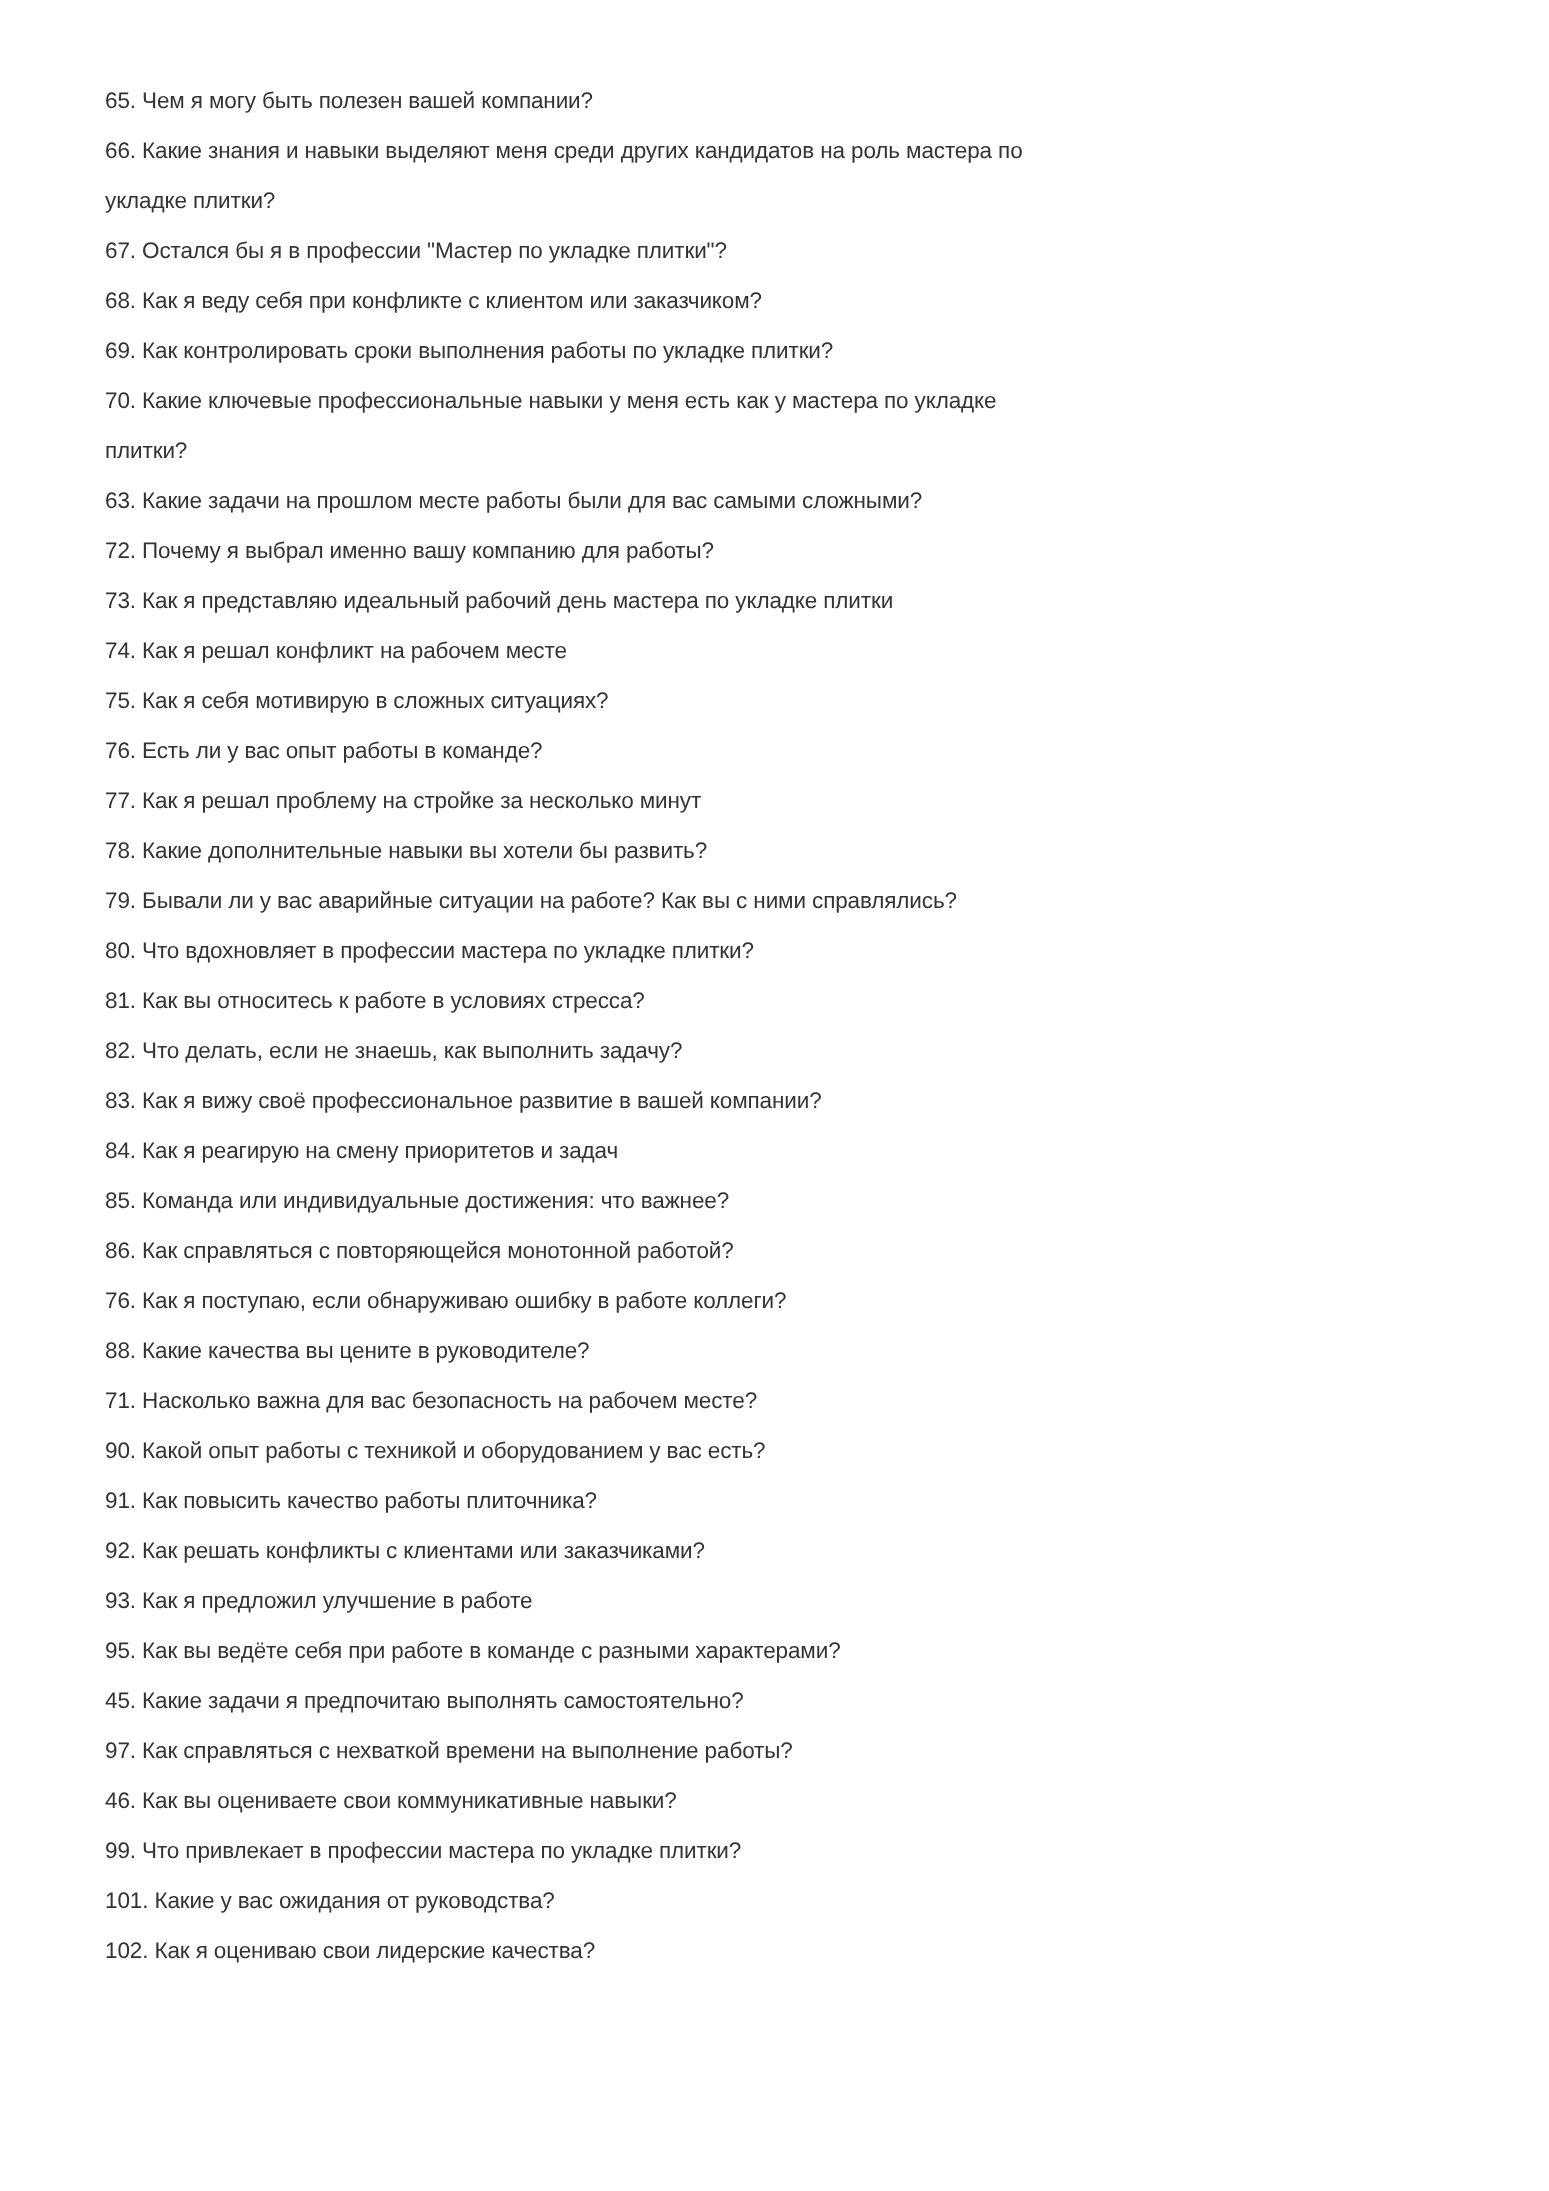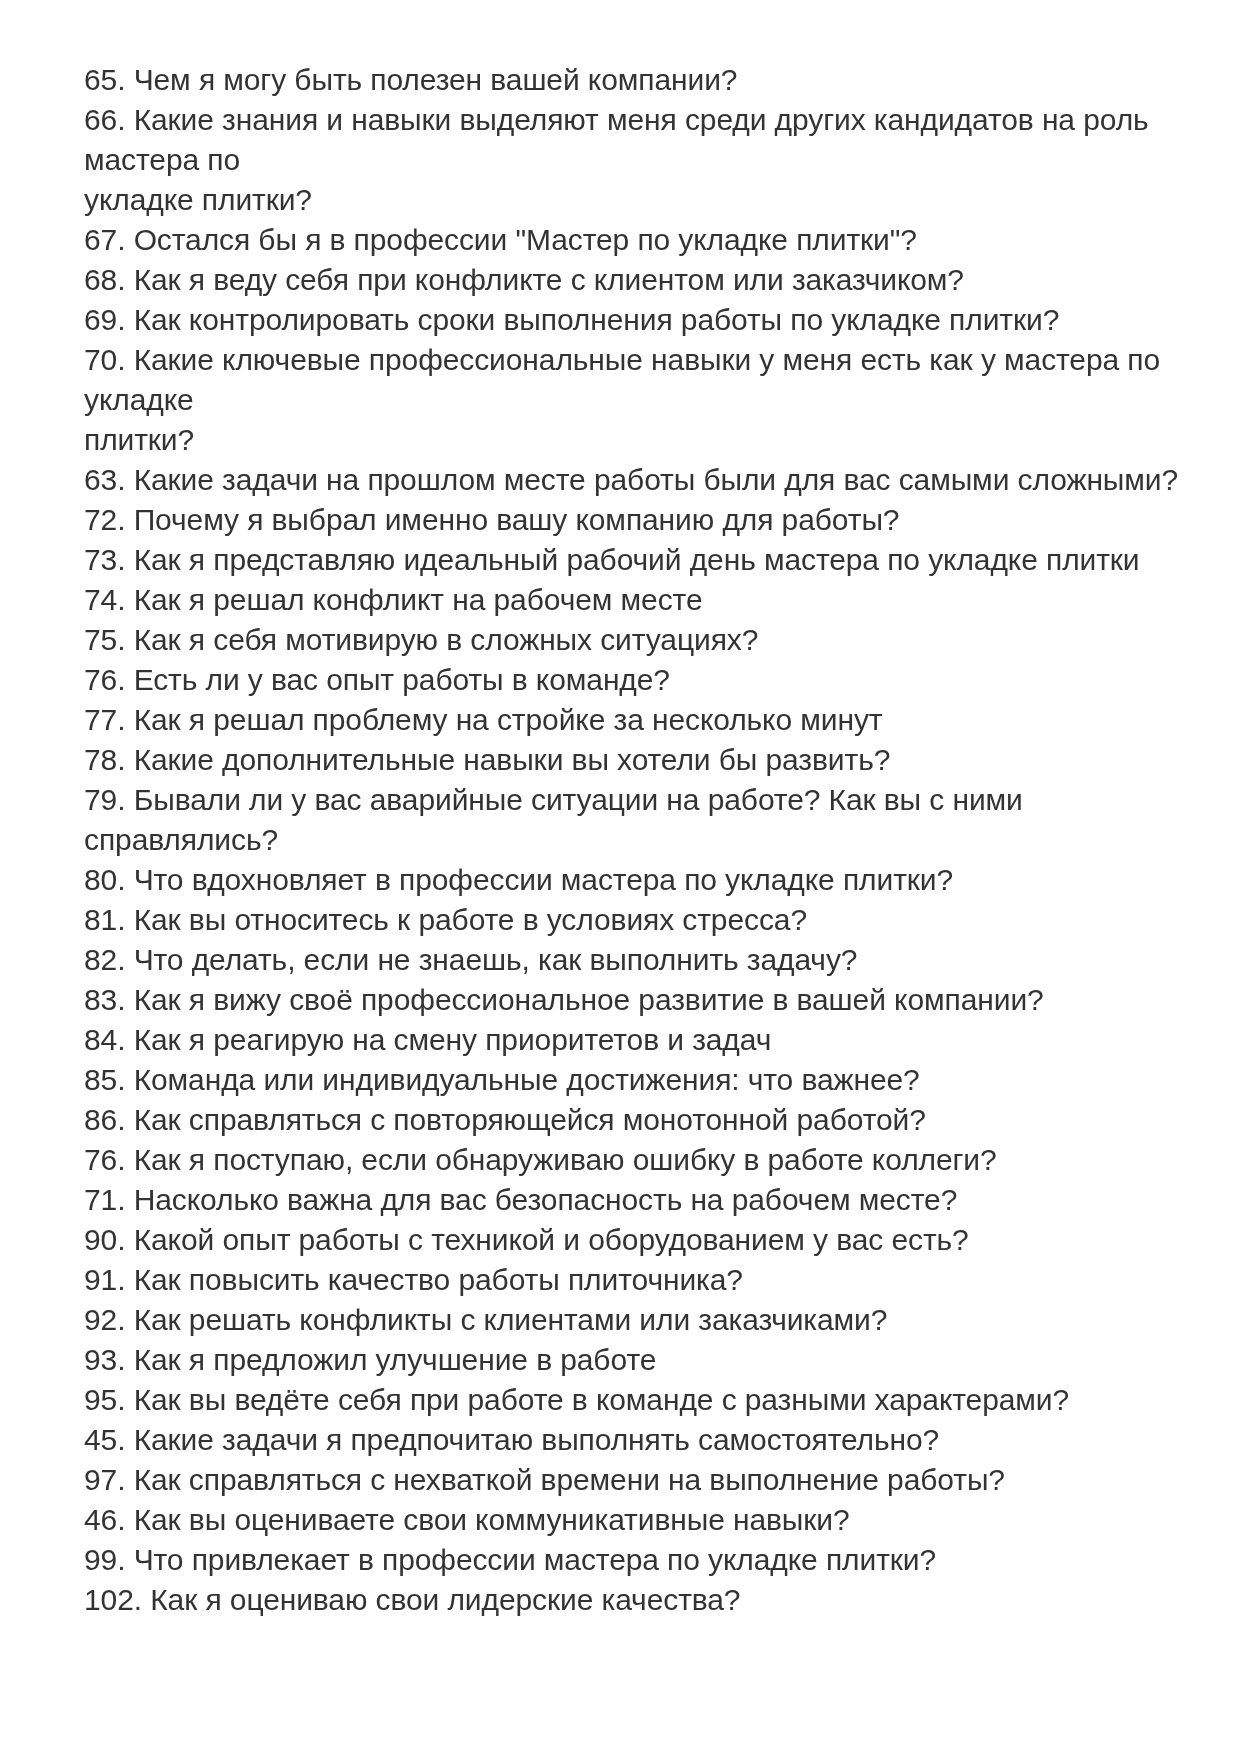"65. Чем я могу быть" .page { font-size: 30px -> 18px }
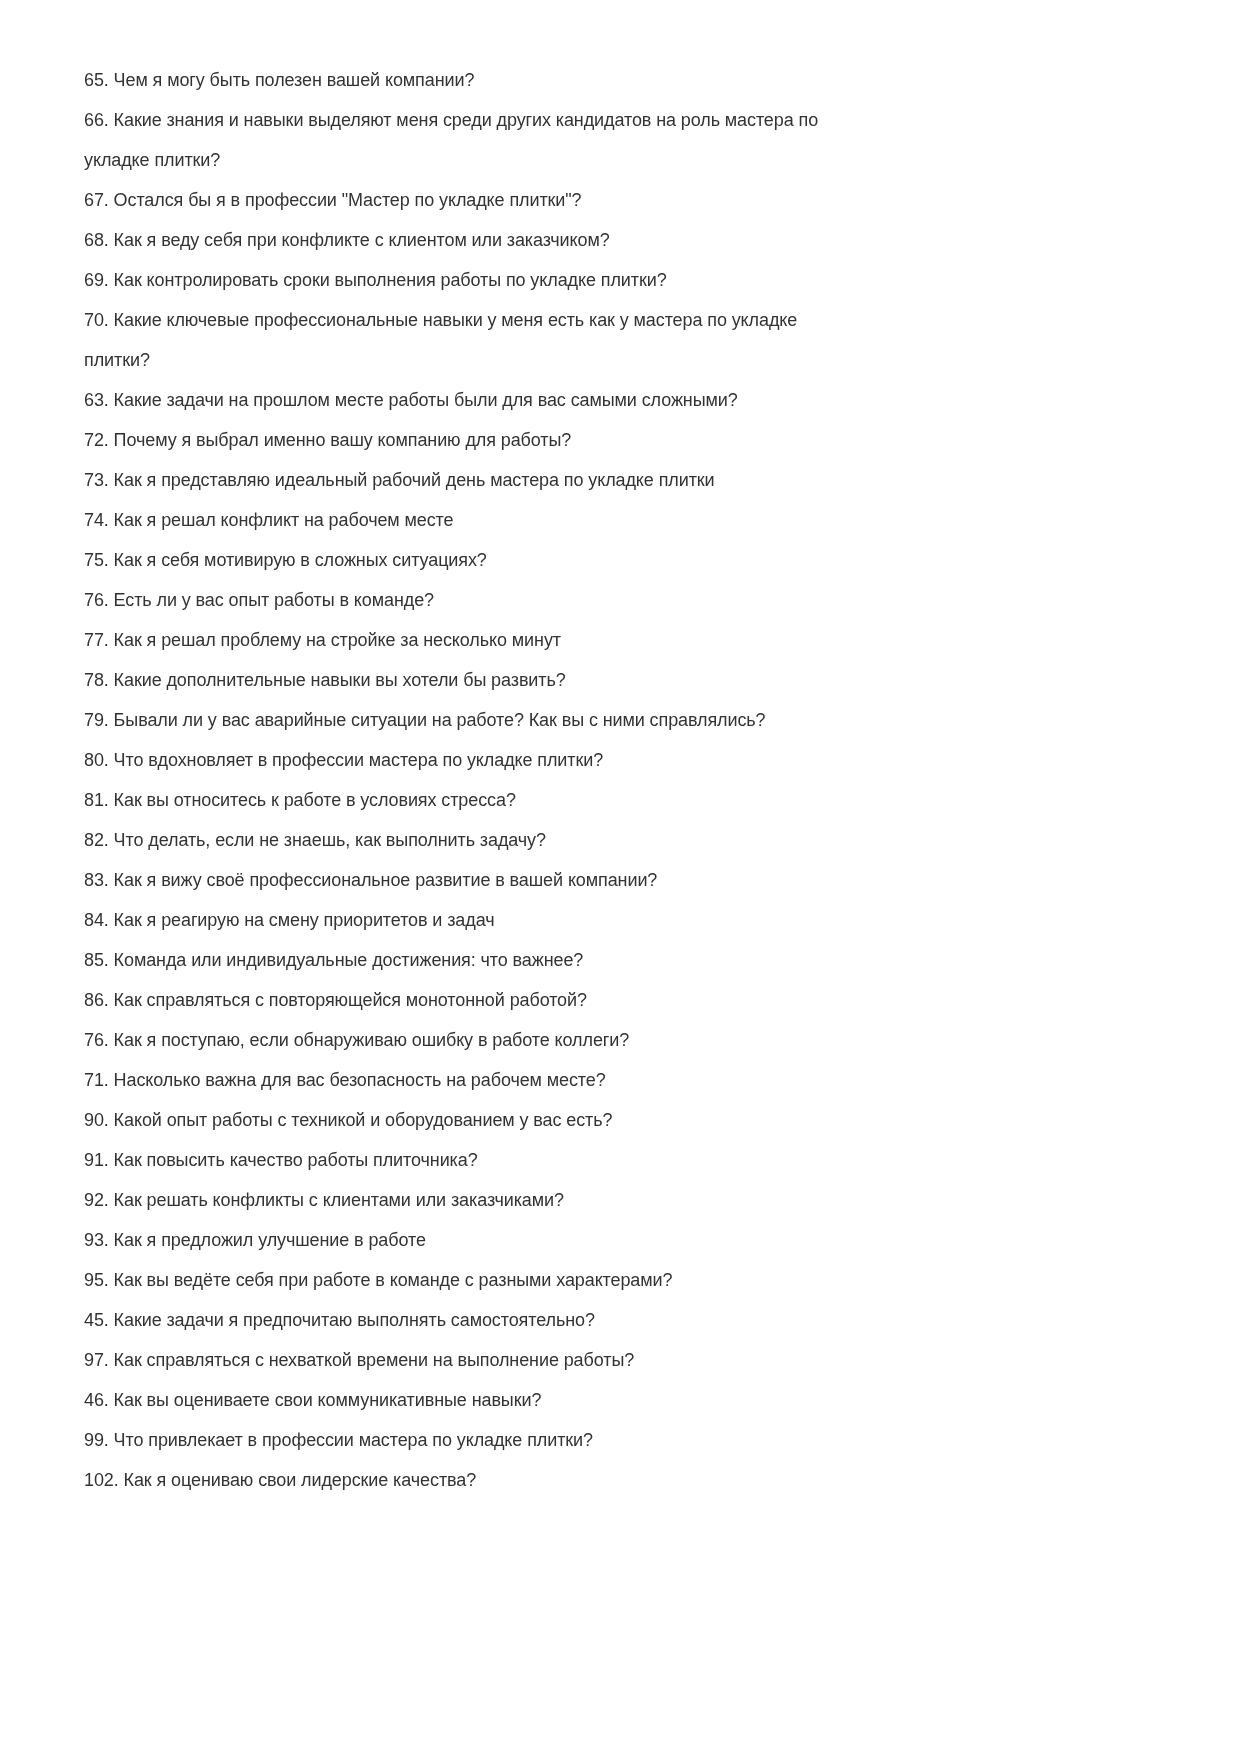"88. Какие качества вы цените" div.question { html: none -> <div>88. Какие качества вы цените в руководителе?</div> }
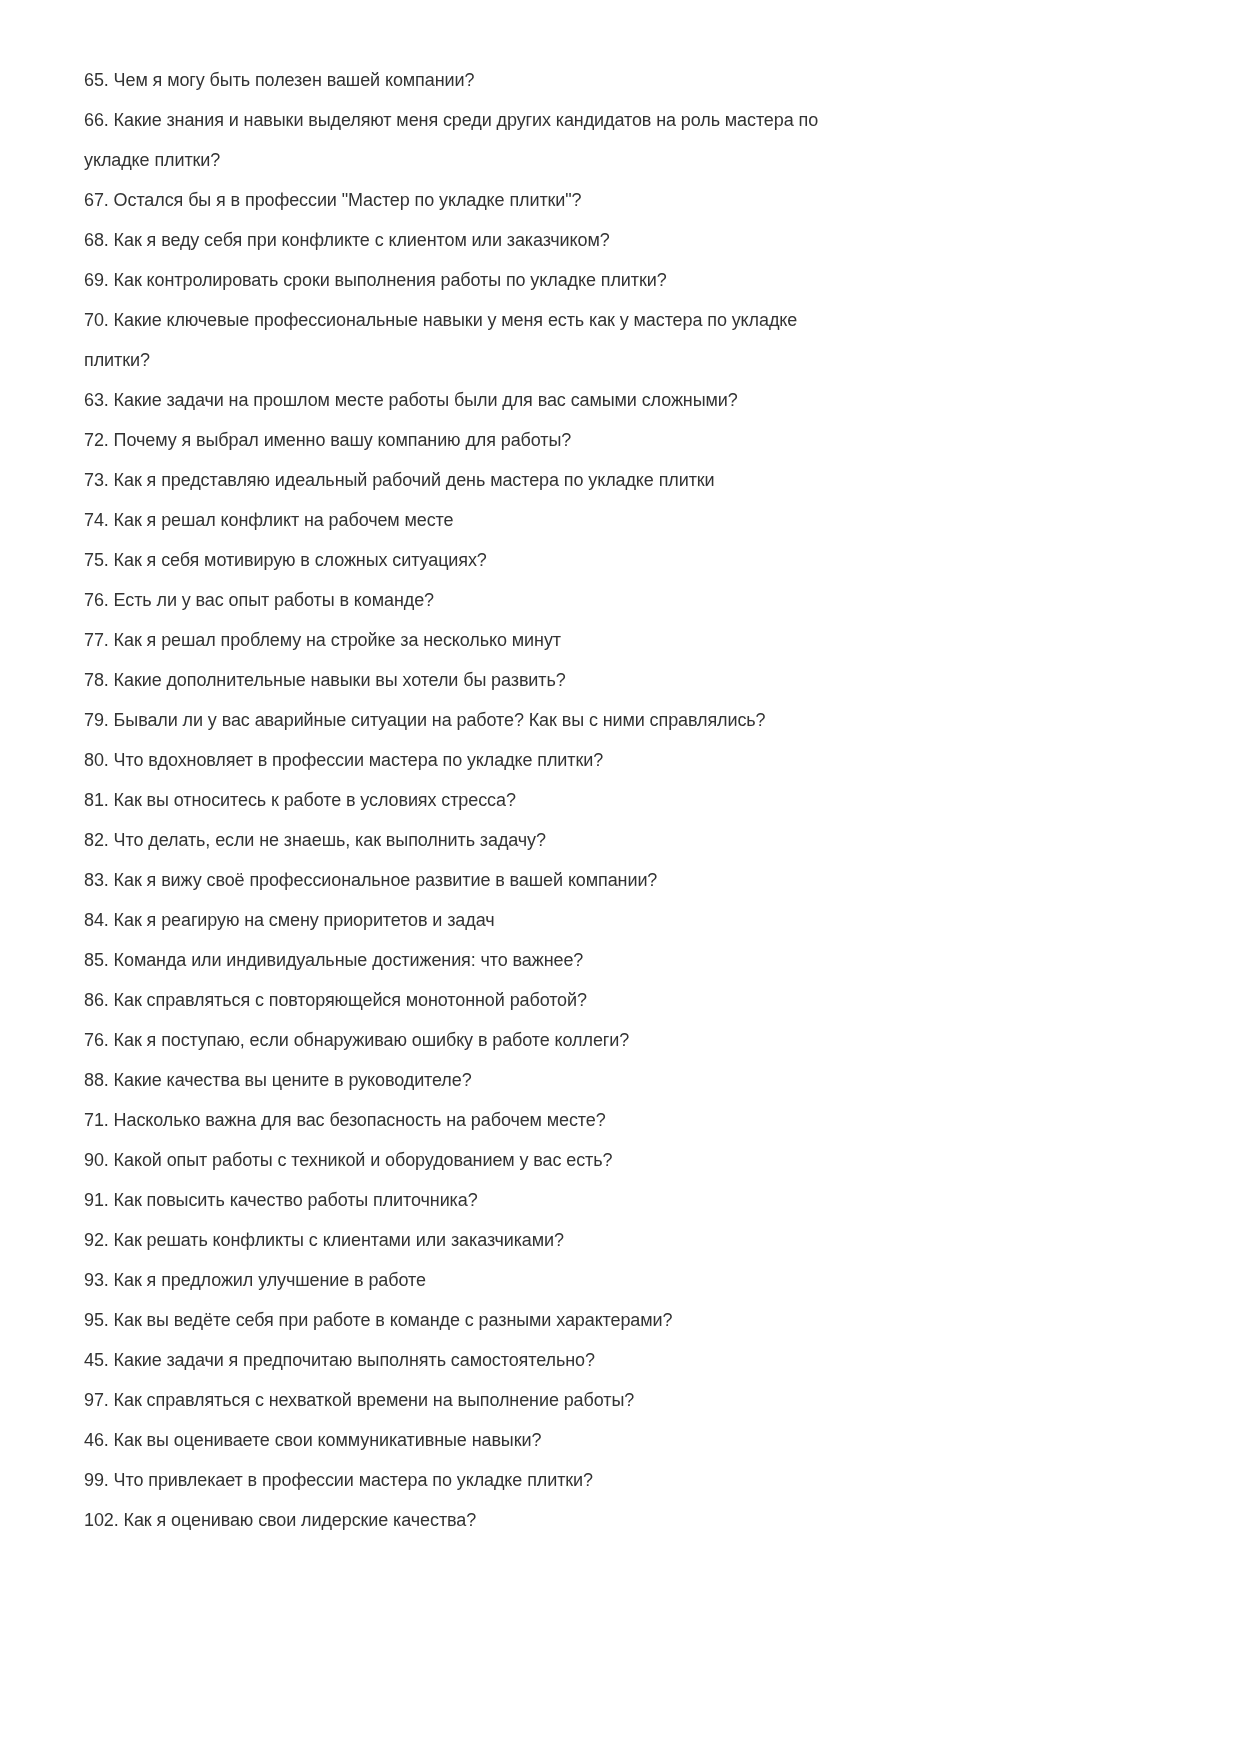"101. Какие у вас ожидания" div.question { html: none -> <div>101. Какие у вас ожидания от руководства?</div> }
